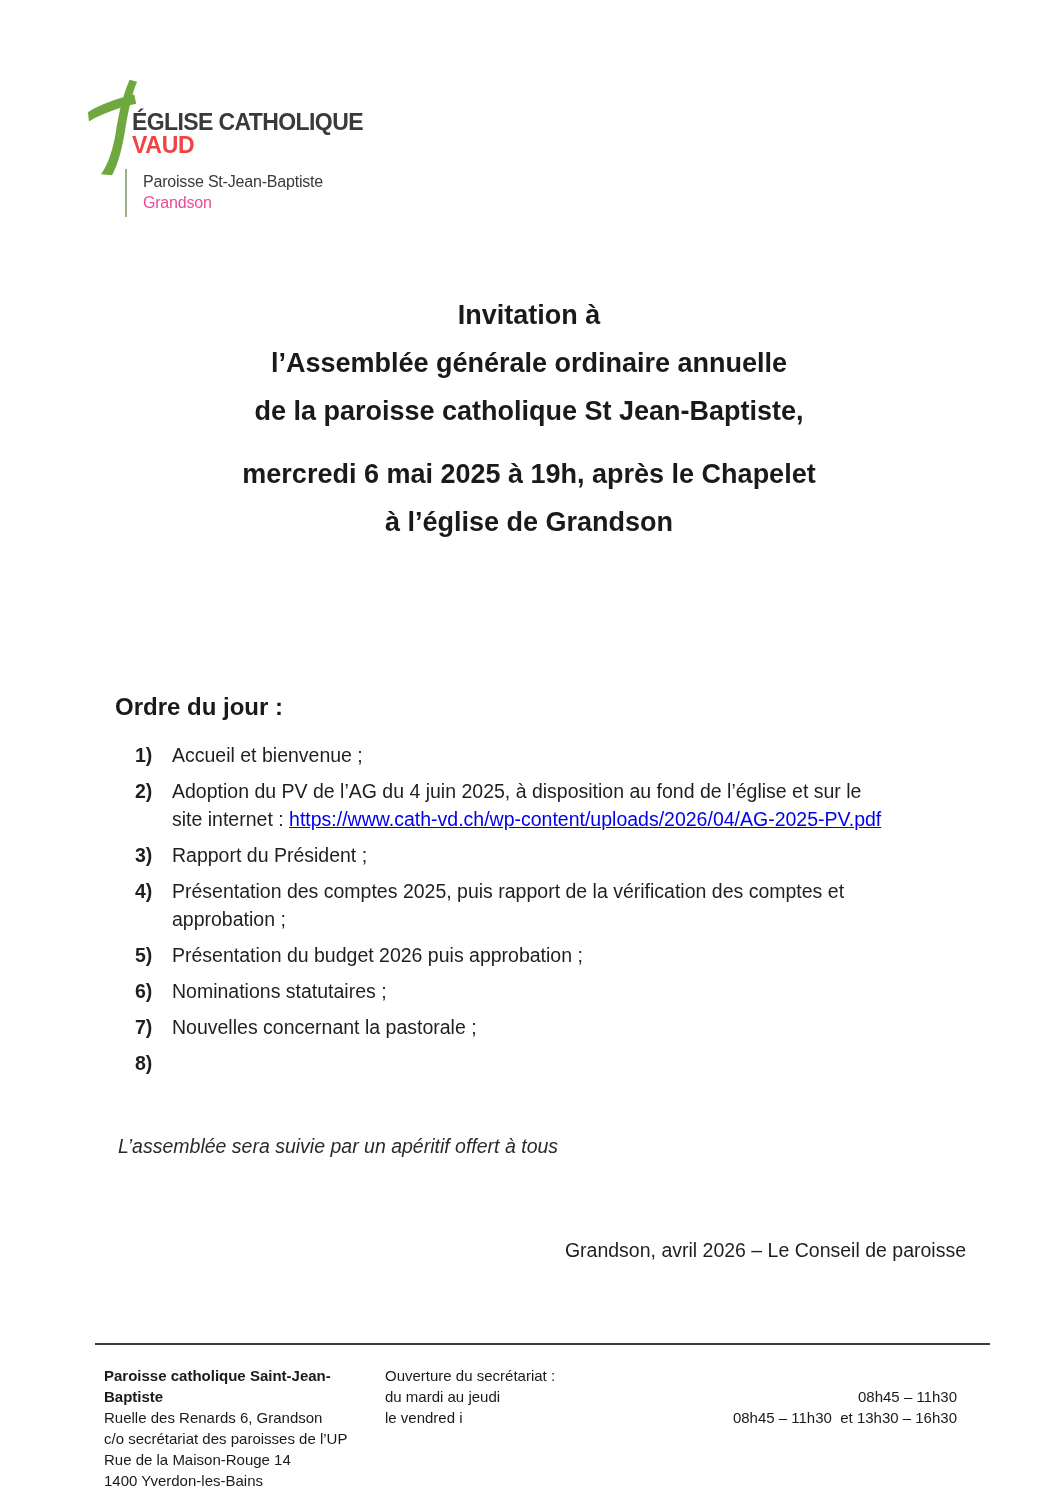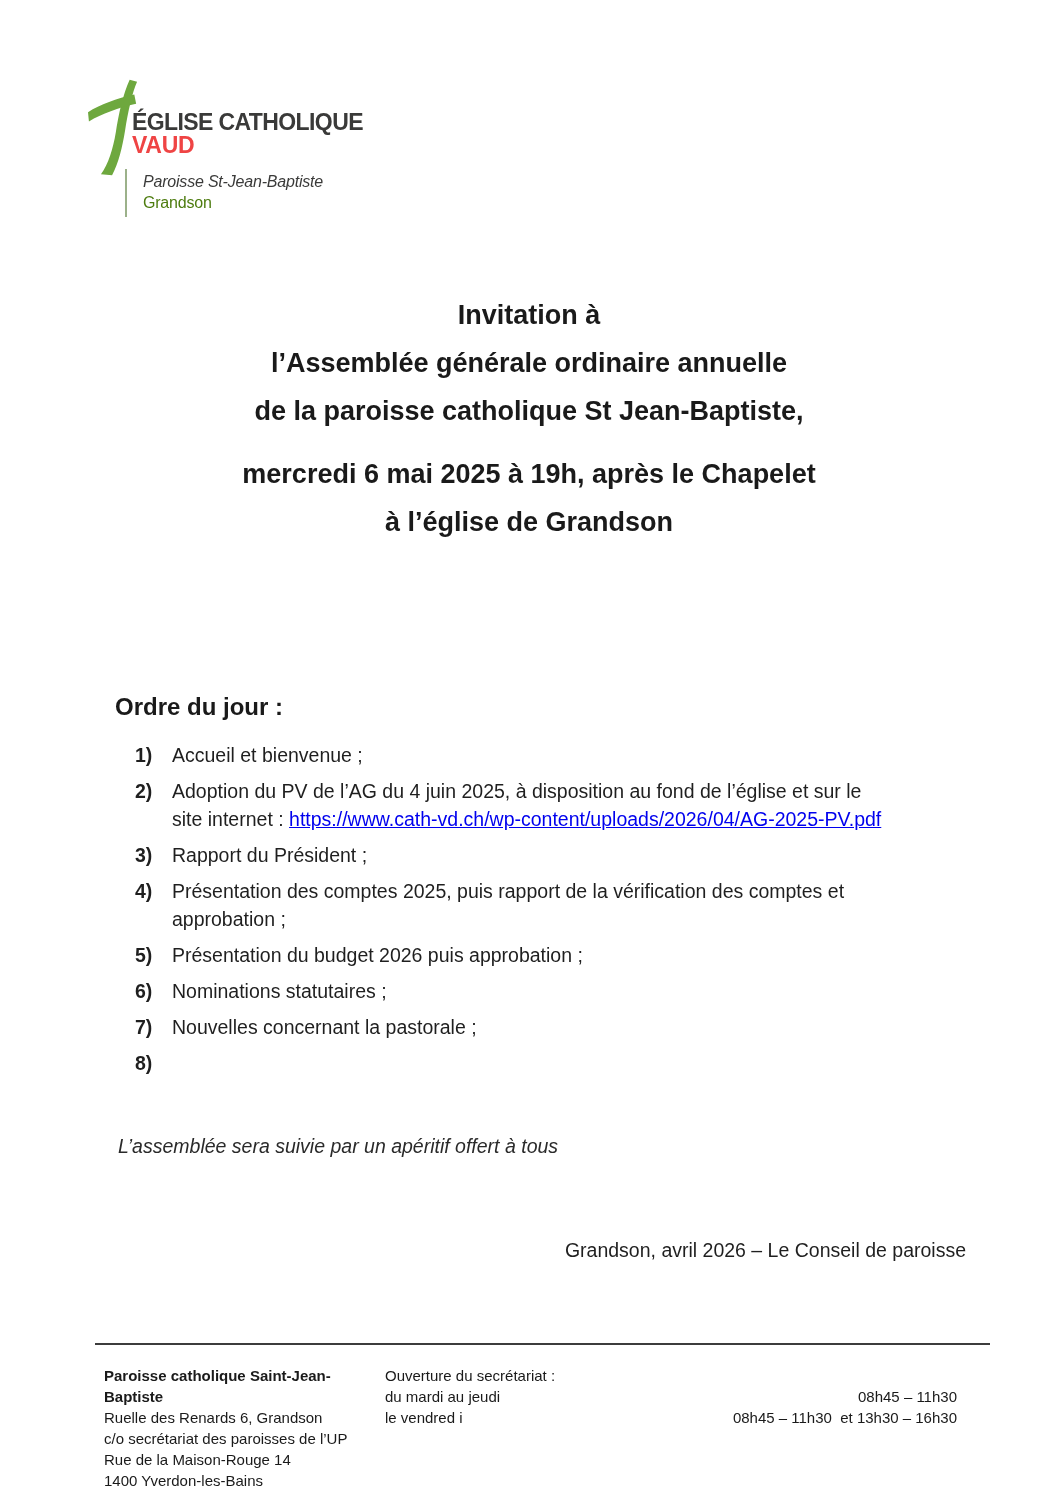"Paroisse St-Jean-Baptiste" .logo .sub .parish { font-style: italic -> none }
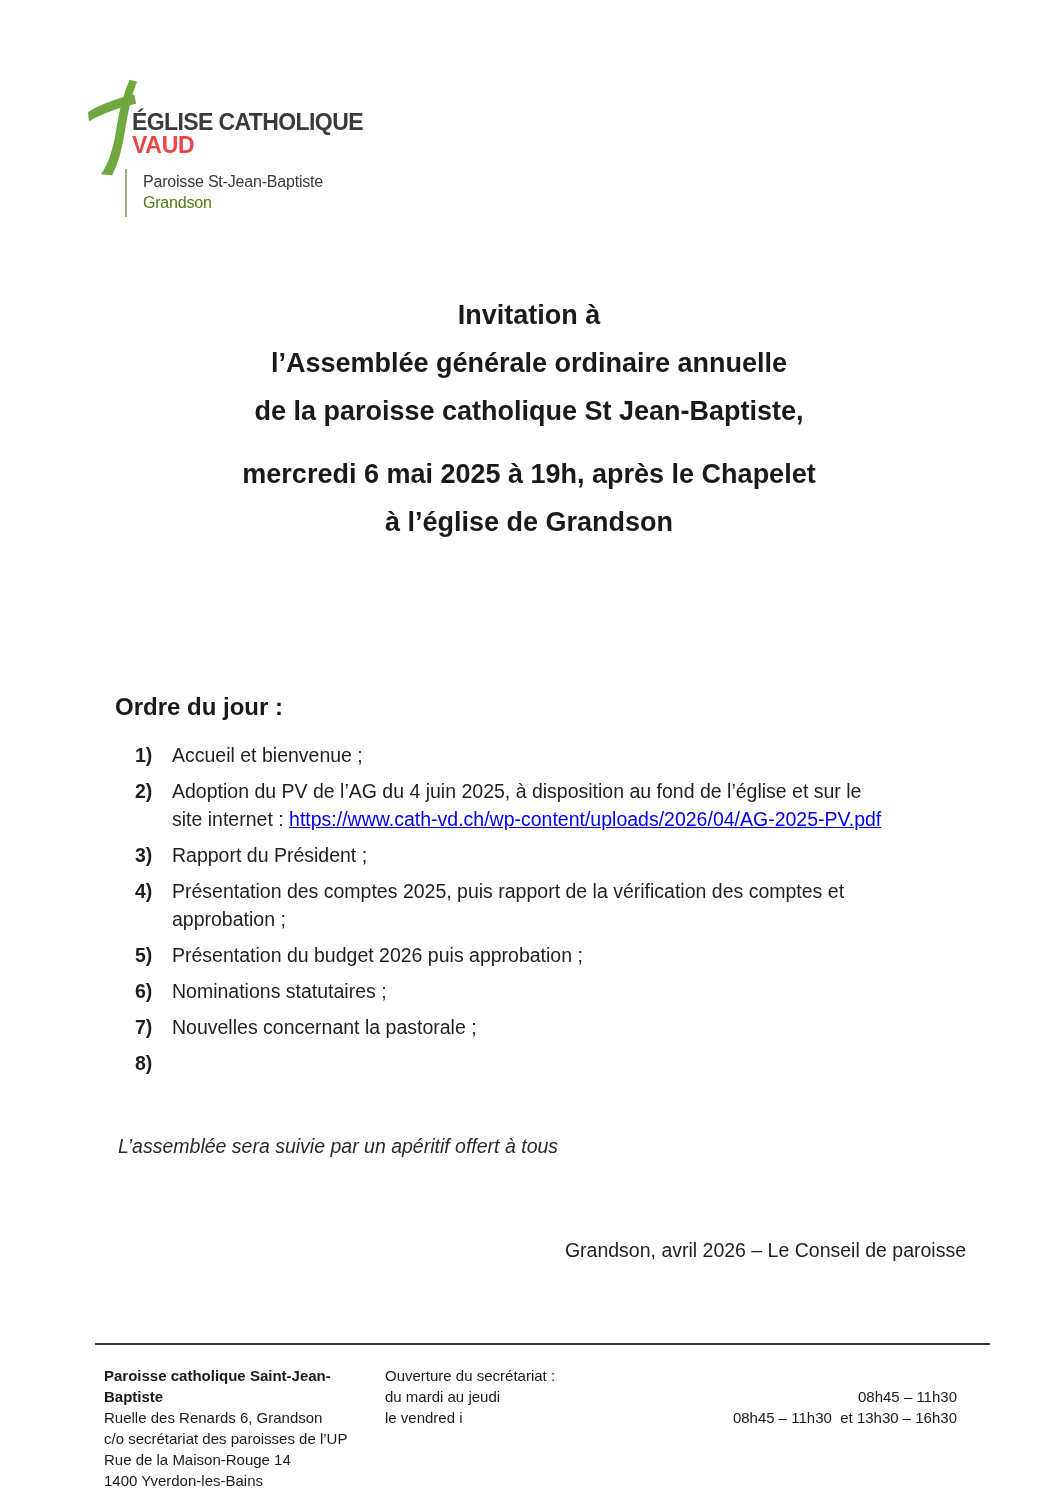"Grandson" .logo .sub .locality { color: #4d7c0f -> #ec4899 }
